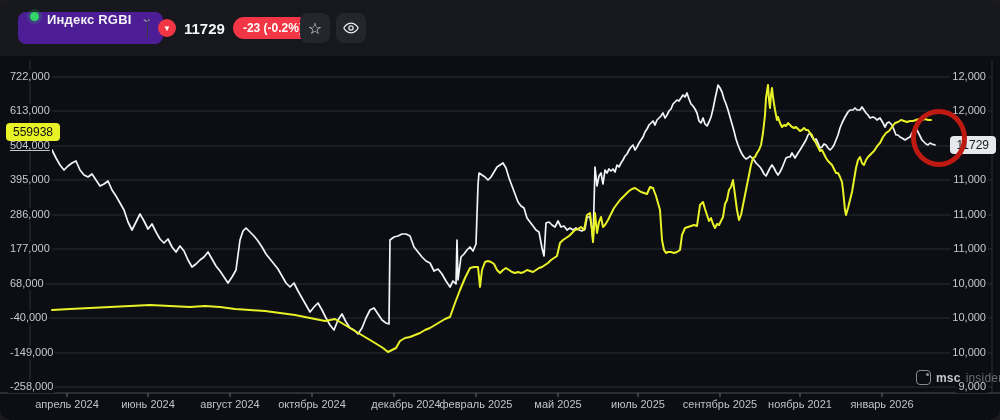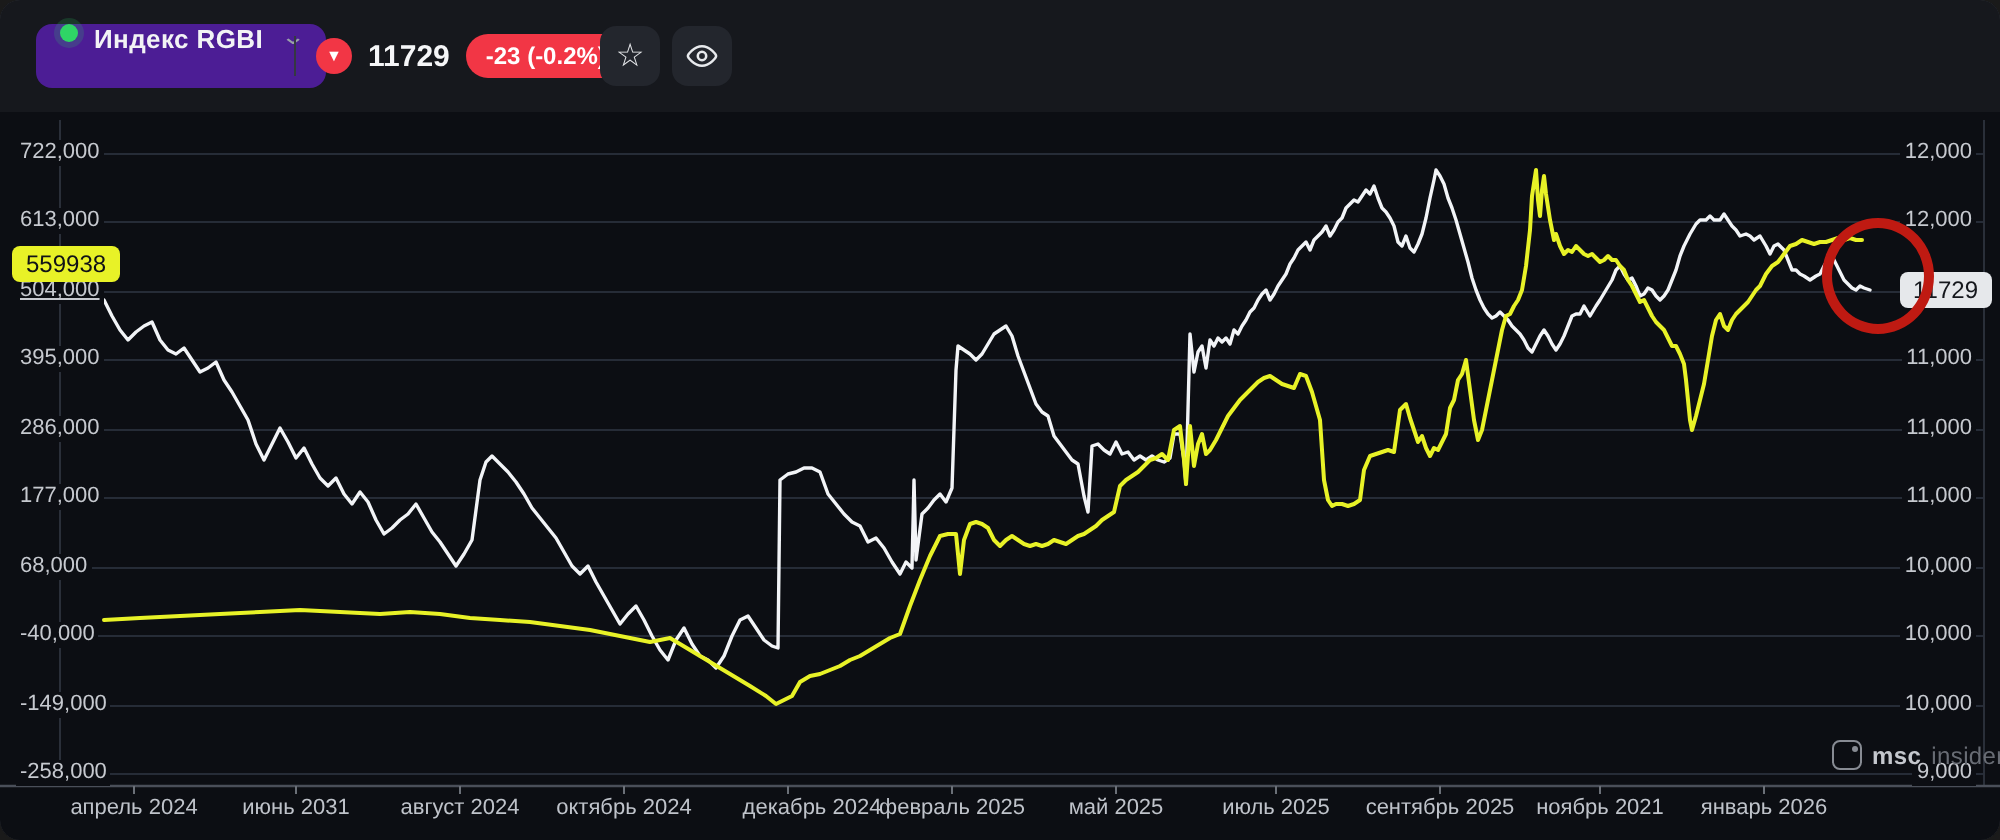"июнь 2031" div.x-label { text: 2031 -> 2024 }
